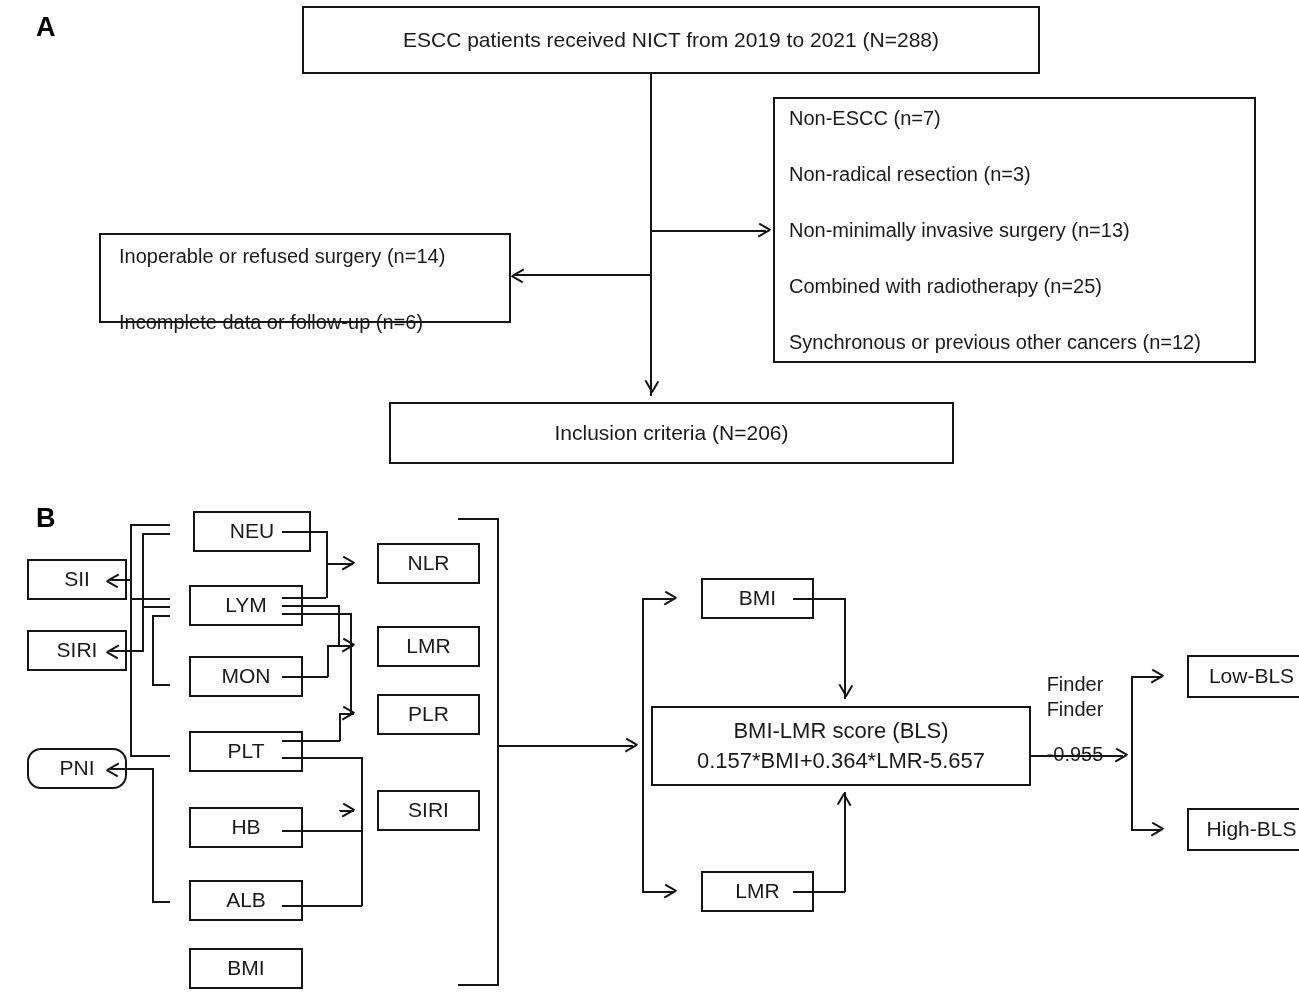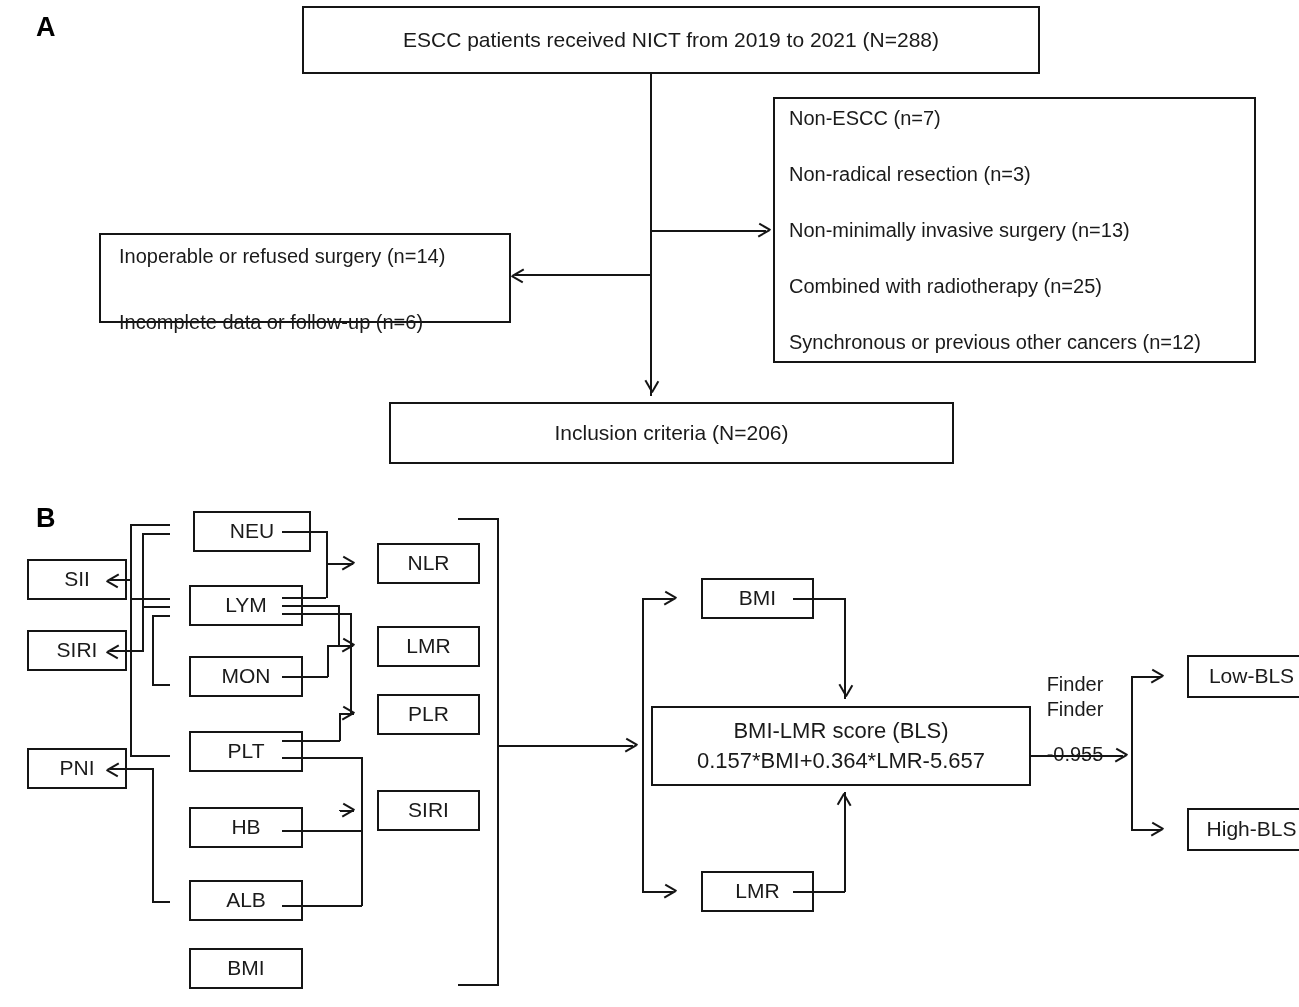"PNI" div.box { border-radius: none -> 14px }
